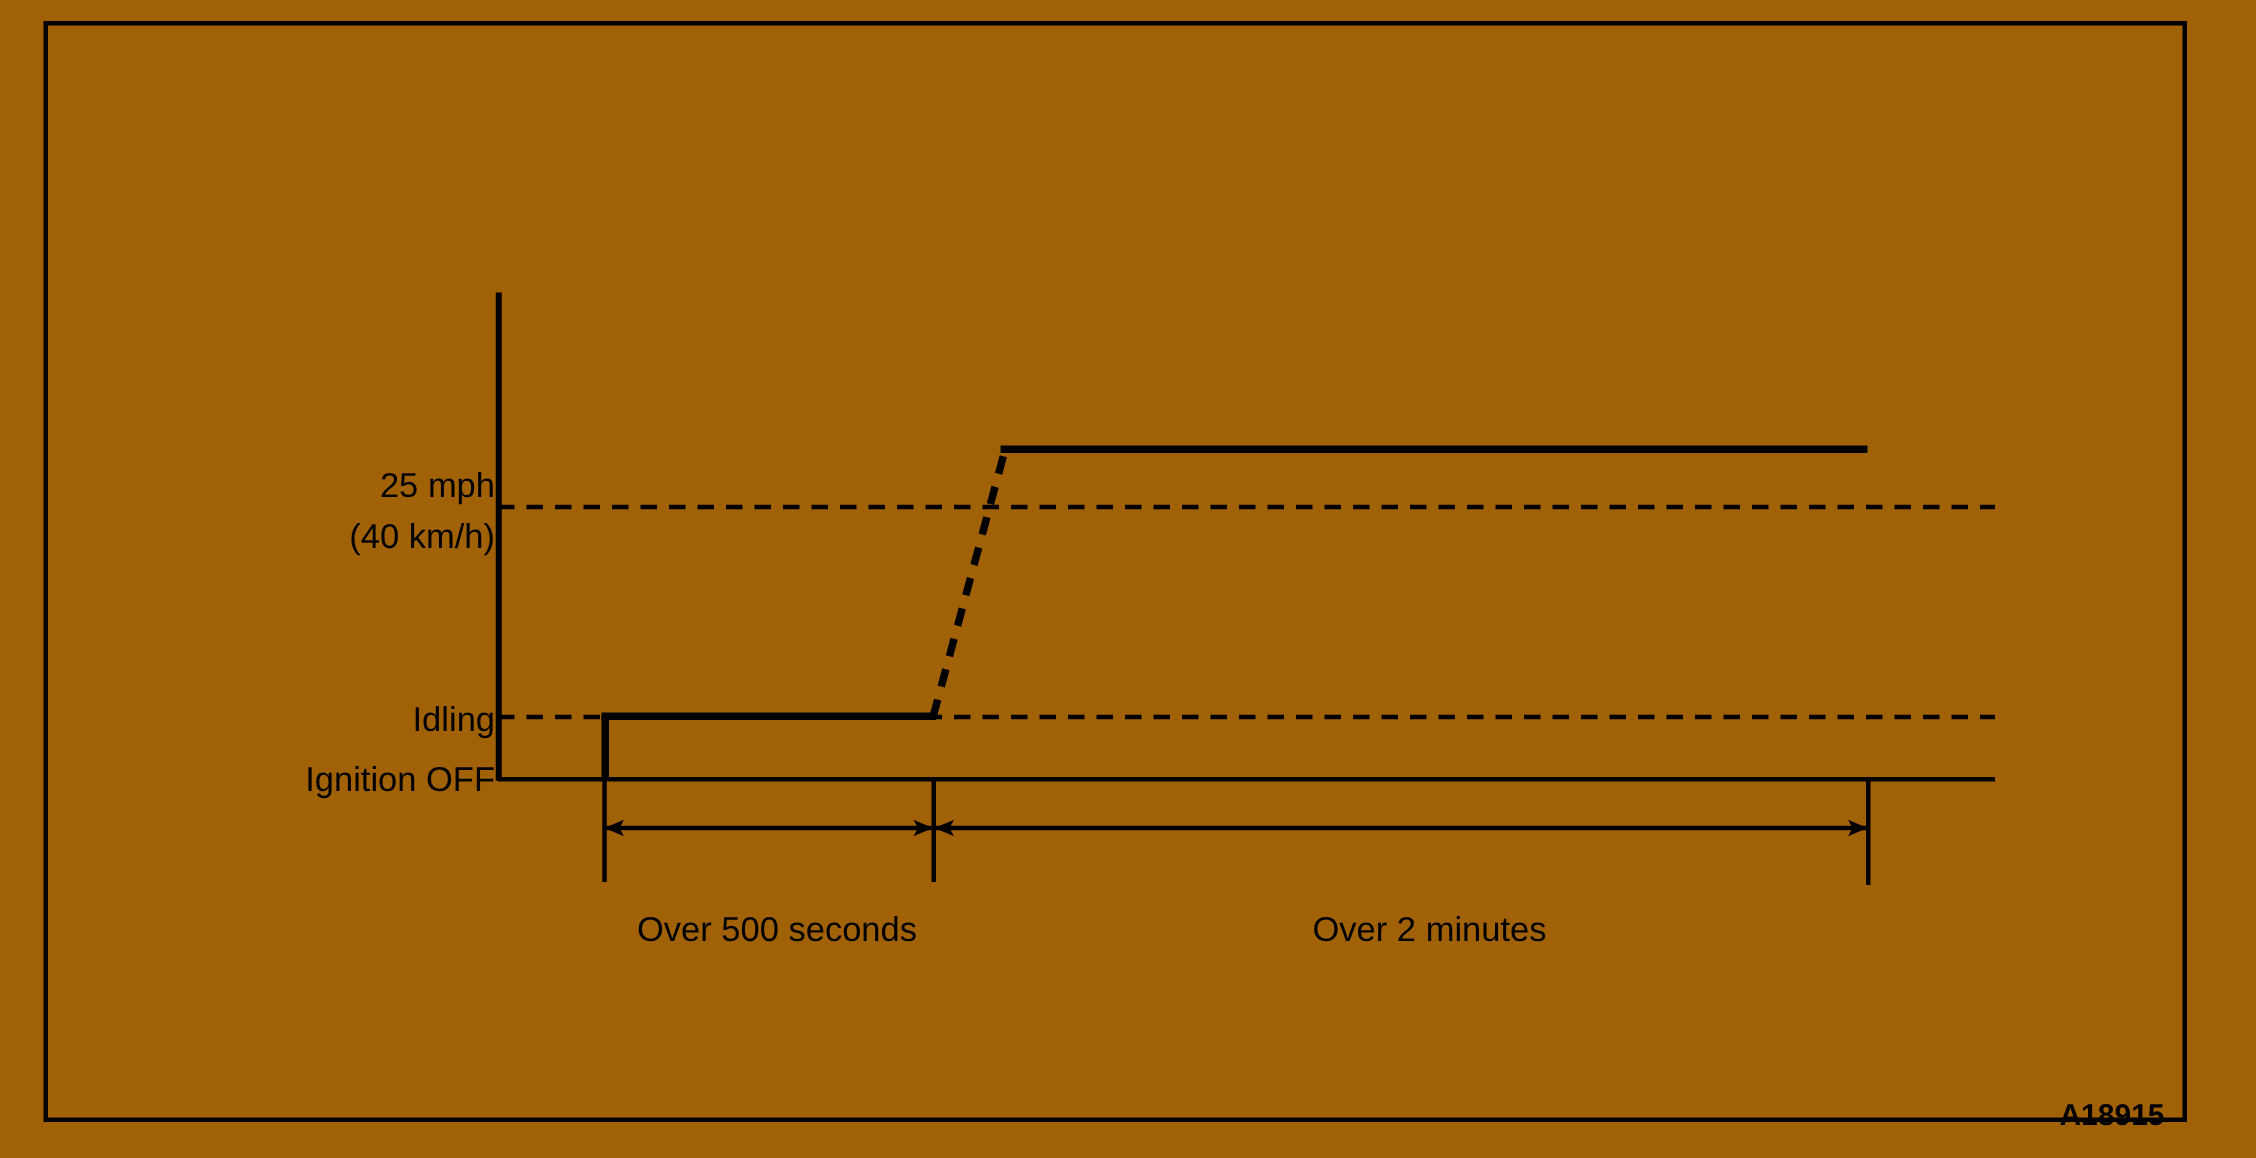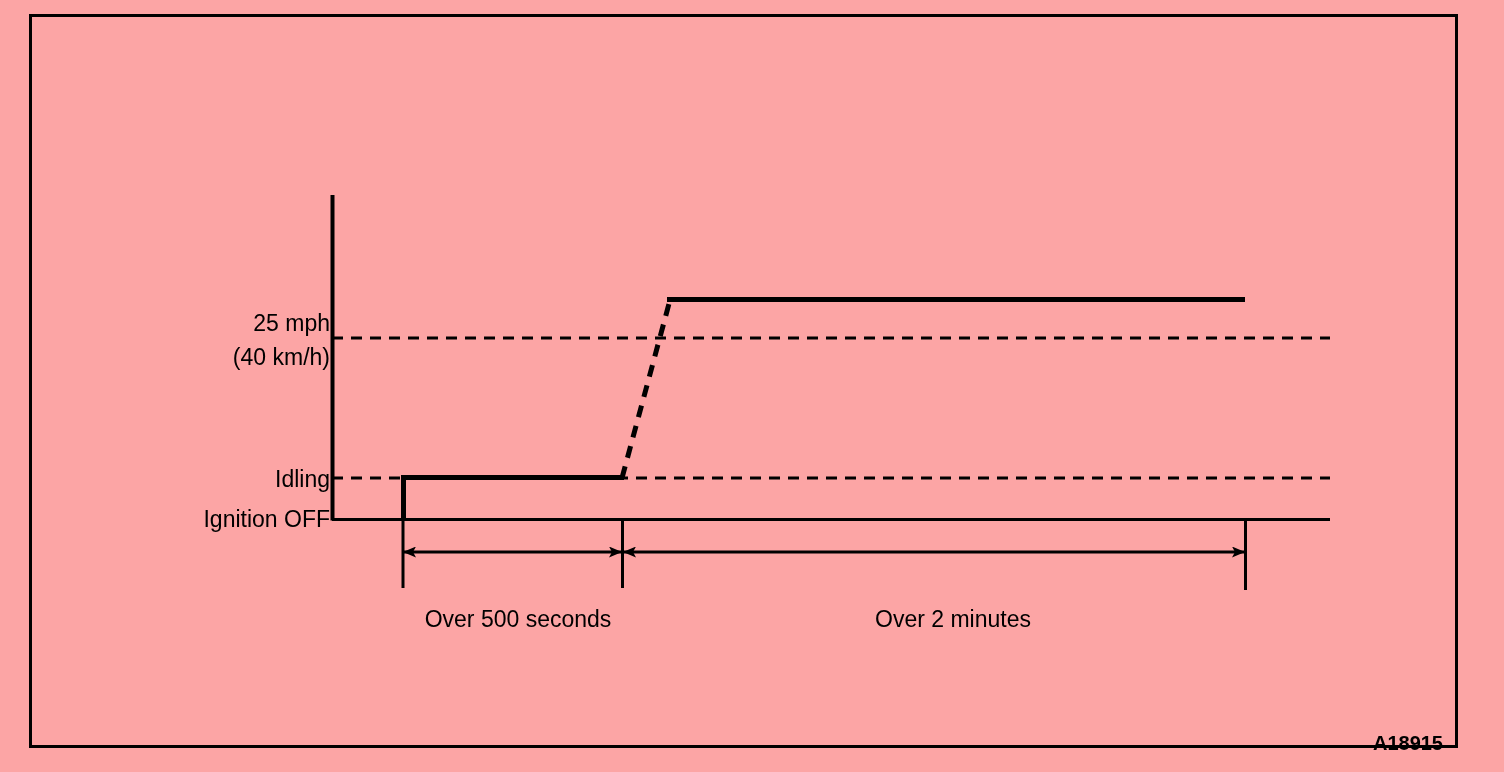"25 mph" #figure-root { background: #fca5a5 -> #a16207 }
